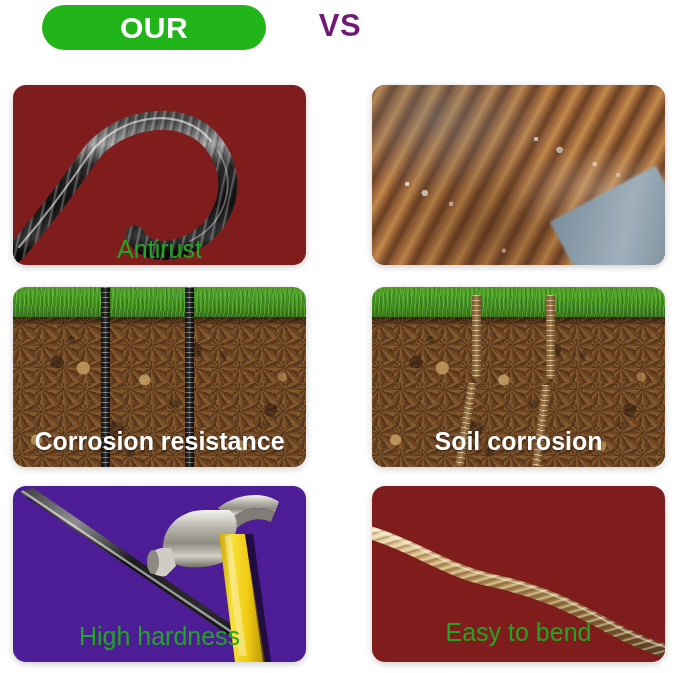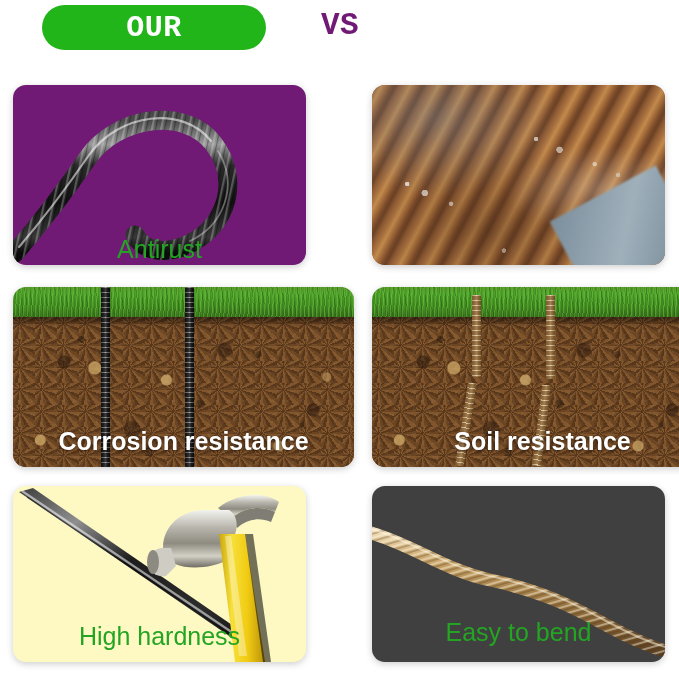"OUR" .header { font-family: Liberation Mono, monospace -> none }
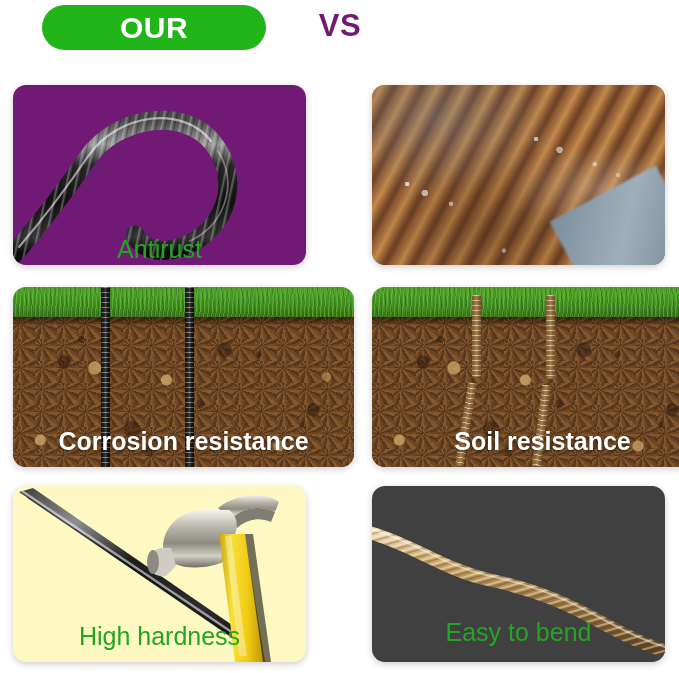"Antirust" .p1 { background: #701a75 -> #7f1d1d }
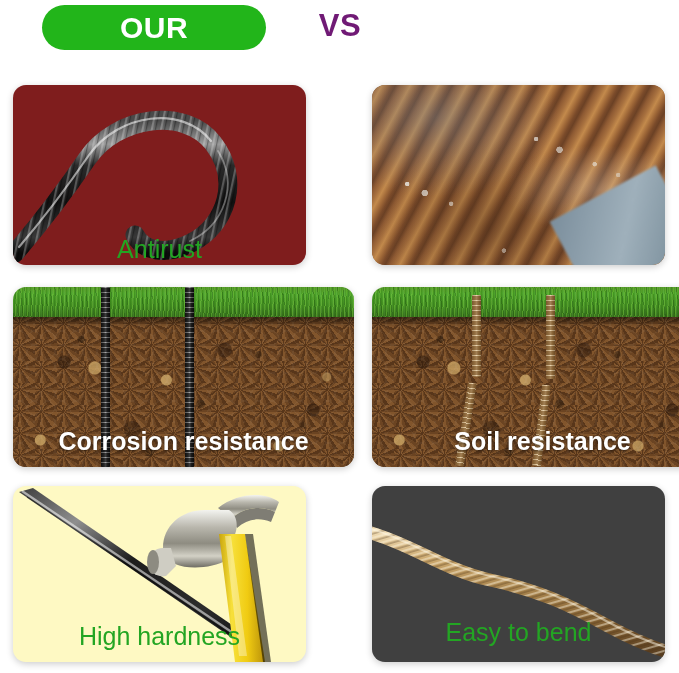"Corrosion resistance" .row-2 { padding-left: 48px -> none }
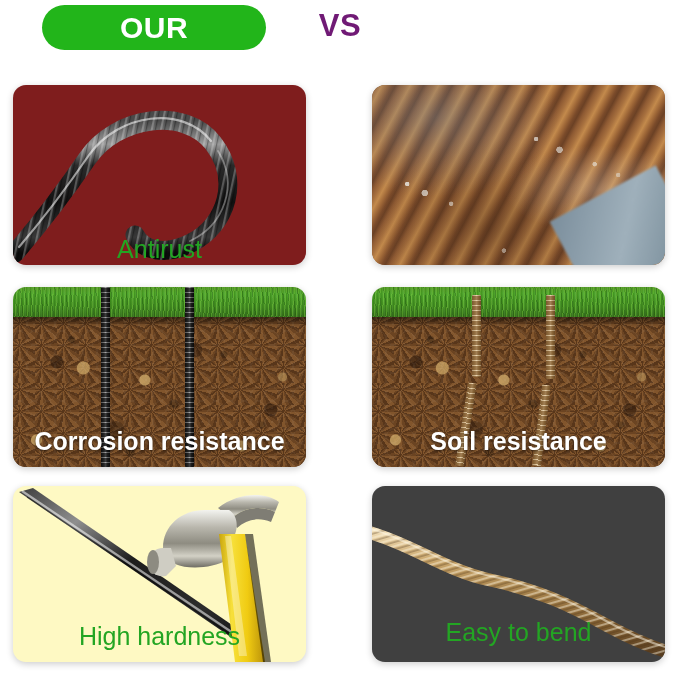"Soil resistance" div.caption { text: resistance -> corrosion }
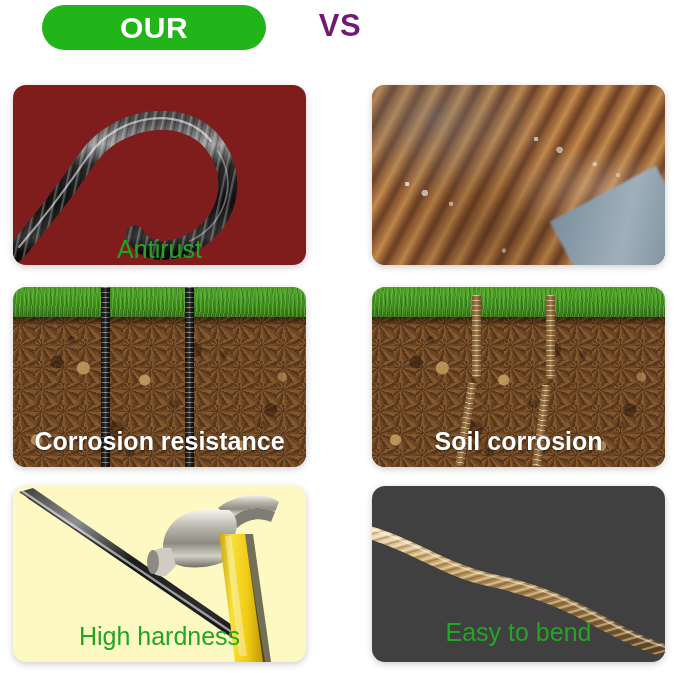"High hardness" .p5 { background: #fef9c3 -> #4c1d95 }
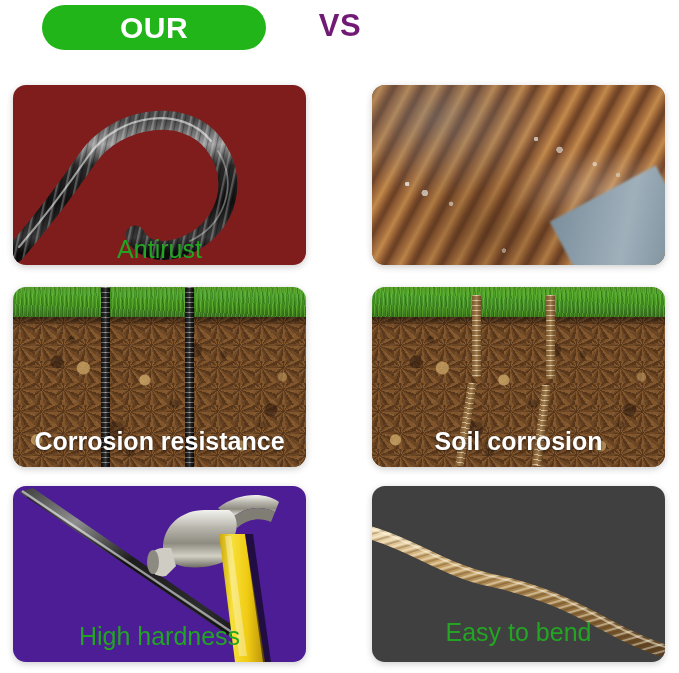"Easy to bend" .p6 { background: #404040 -> #7f1d1d }
